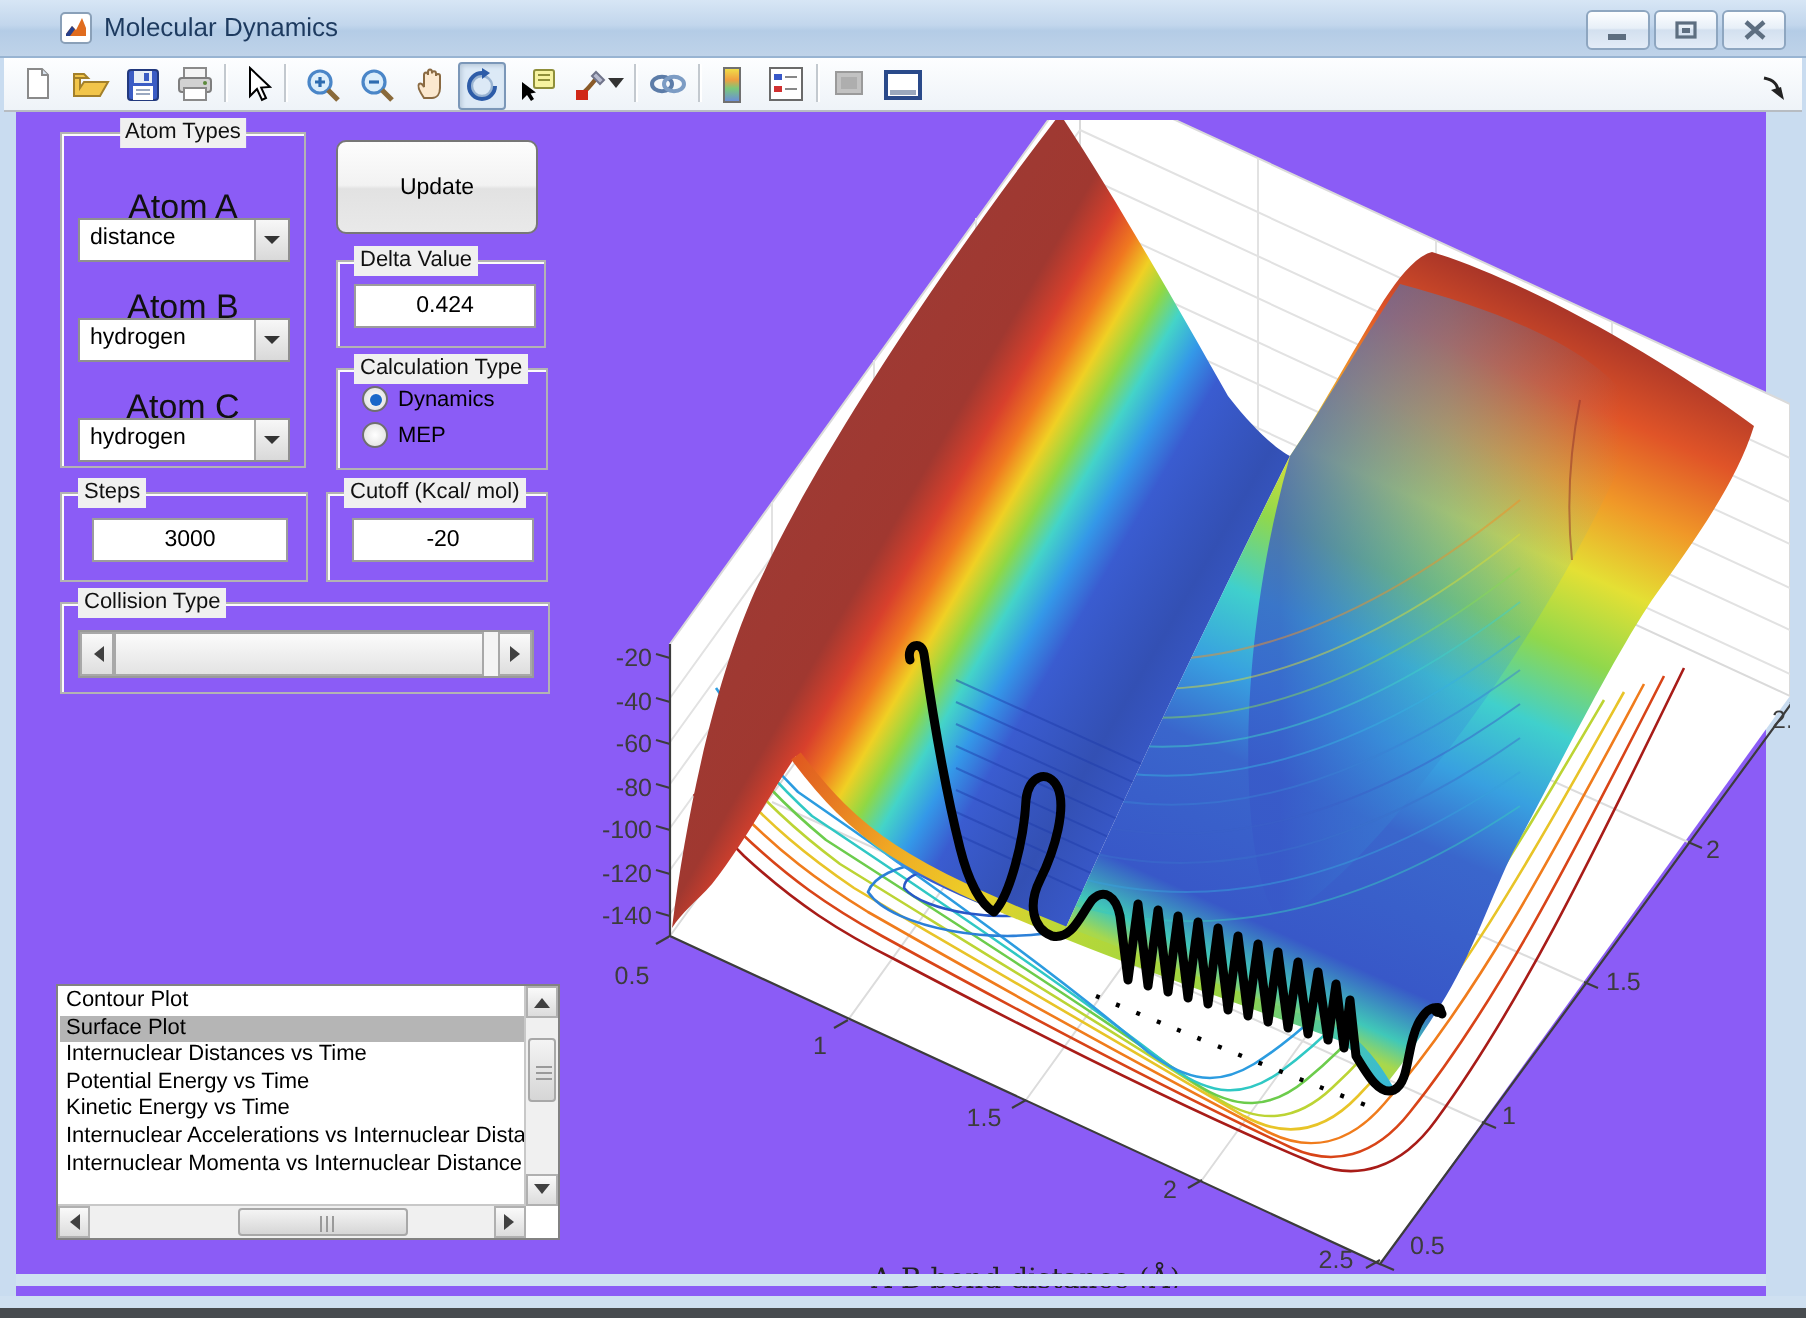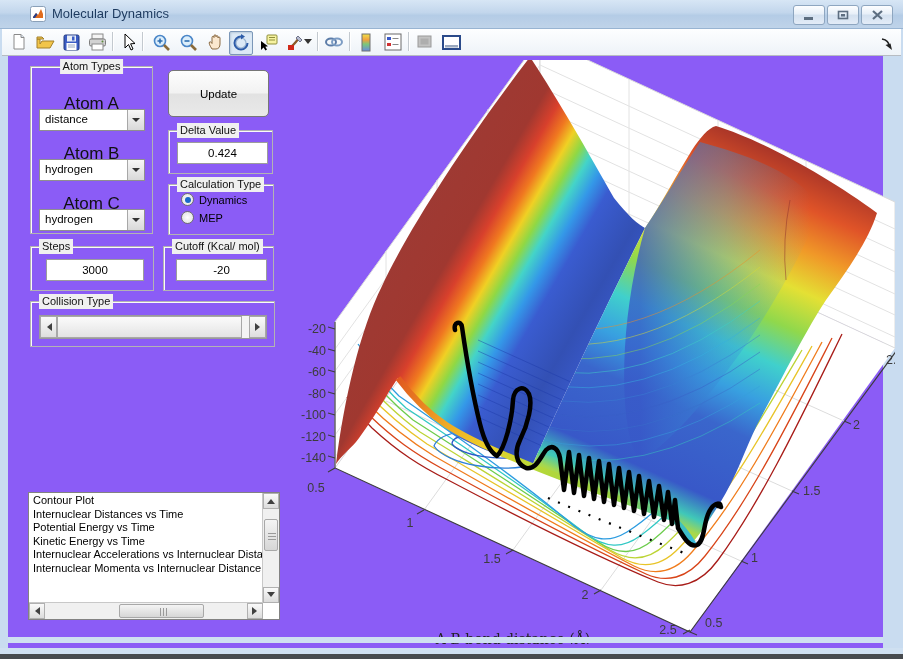"Surface Plot" div.lb-row { html: none -> <div>Surface Plot</div> }
